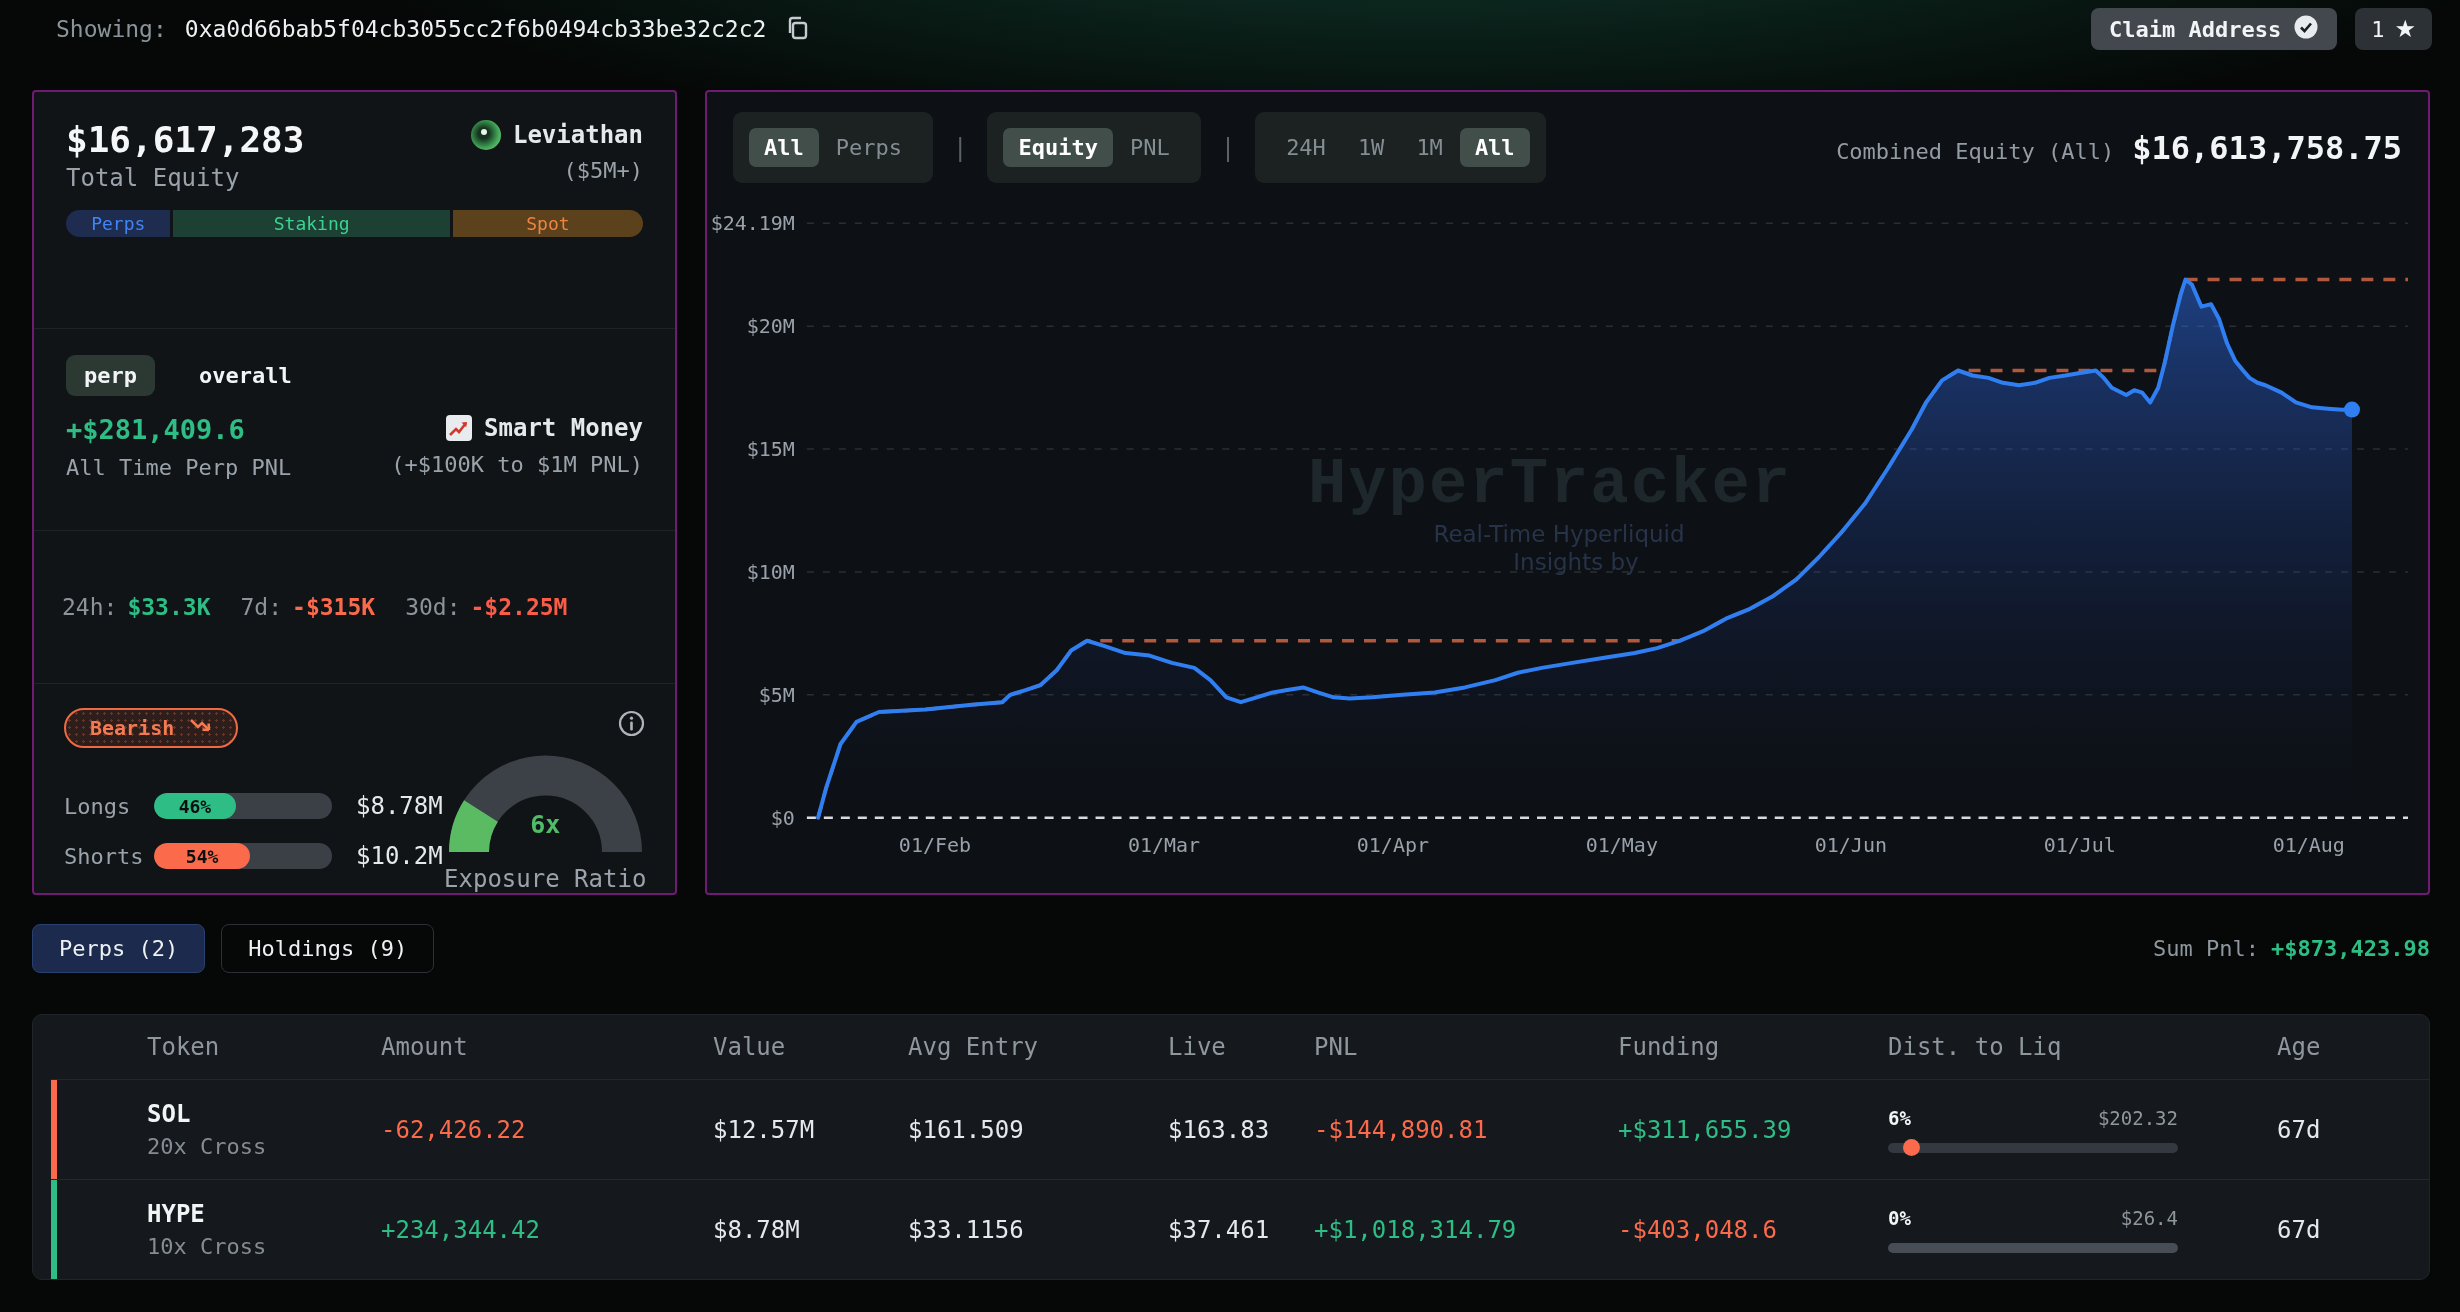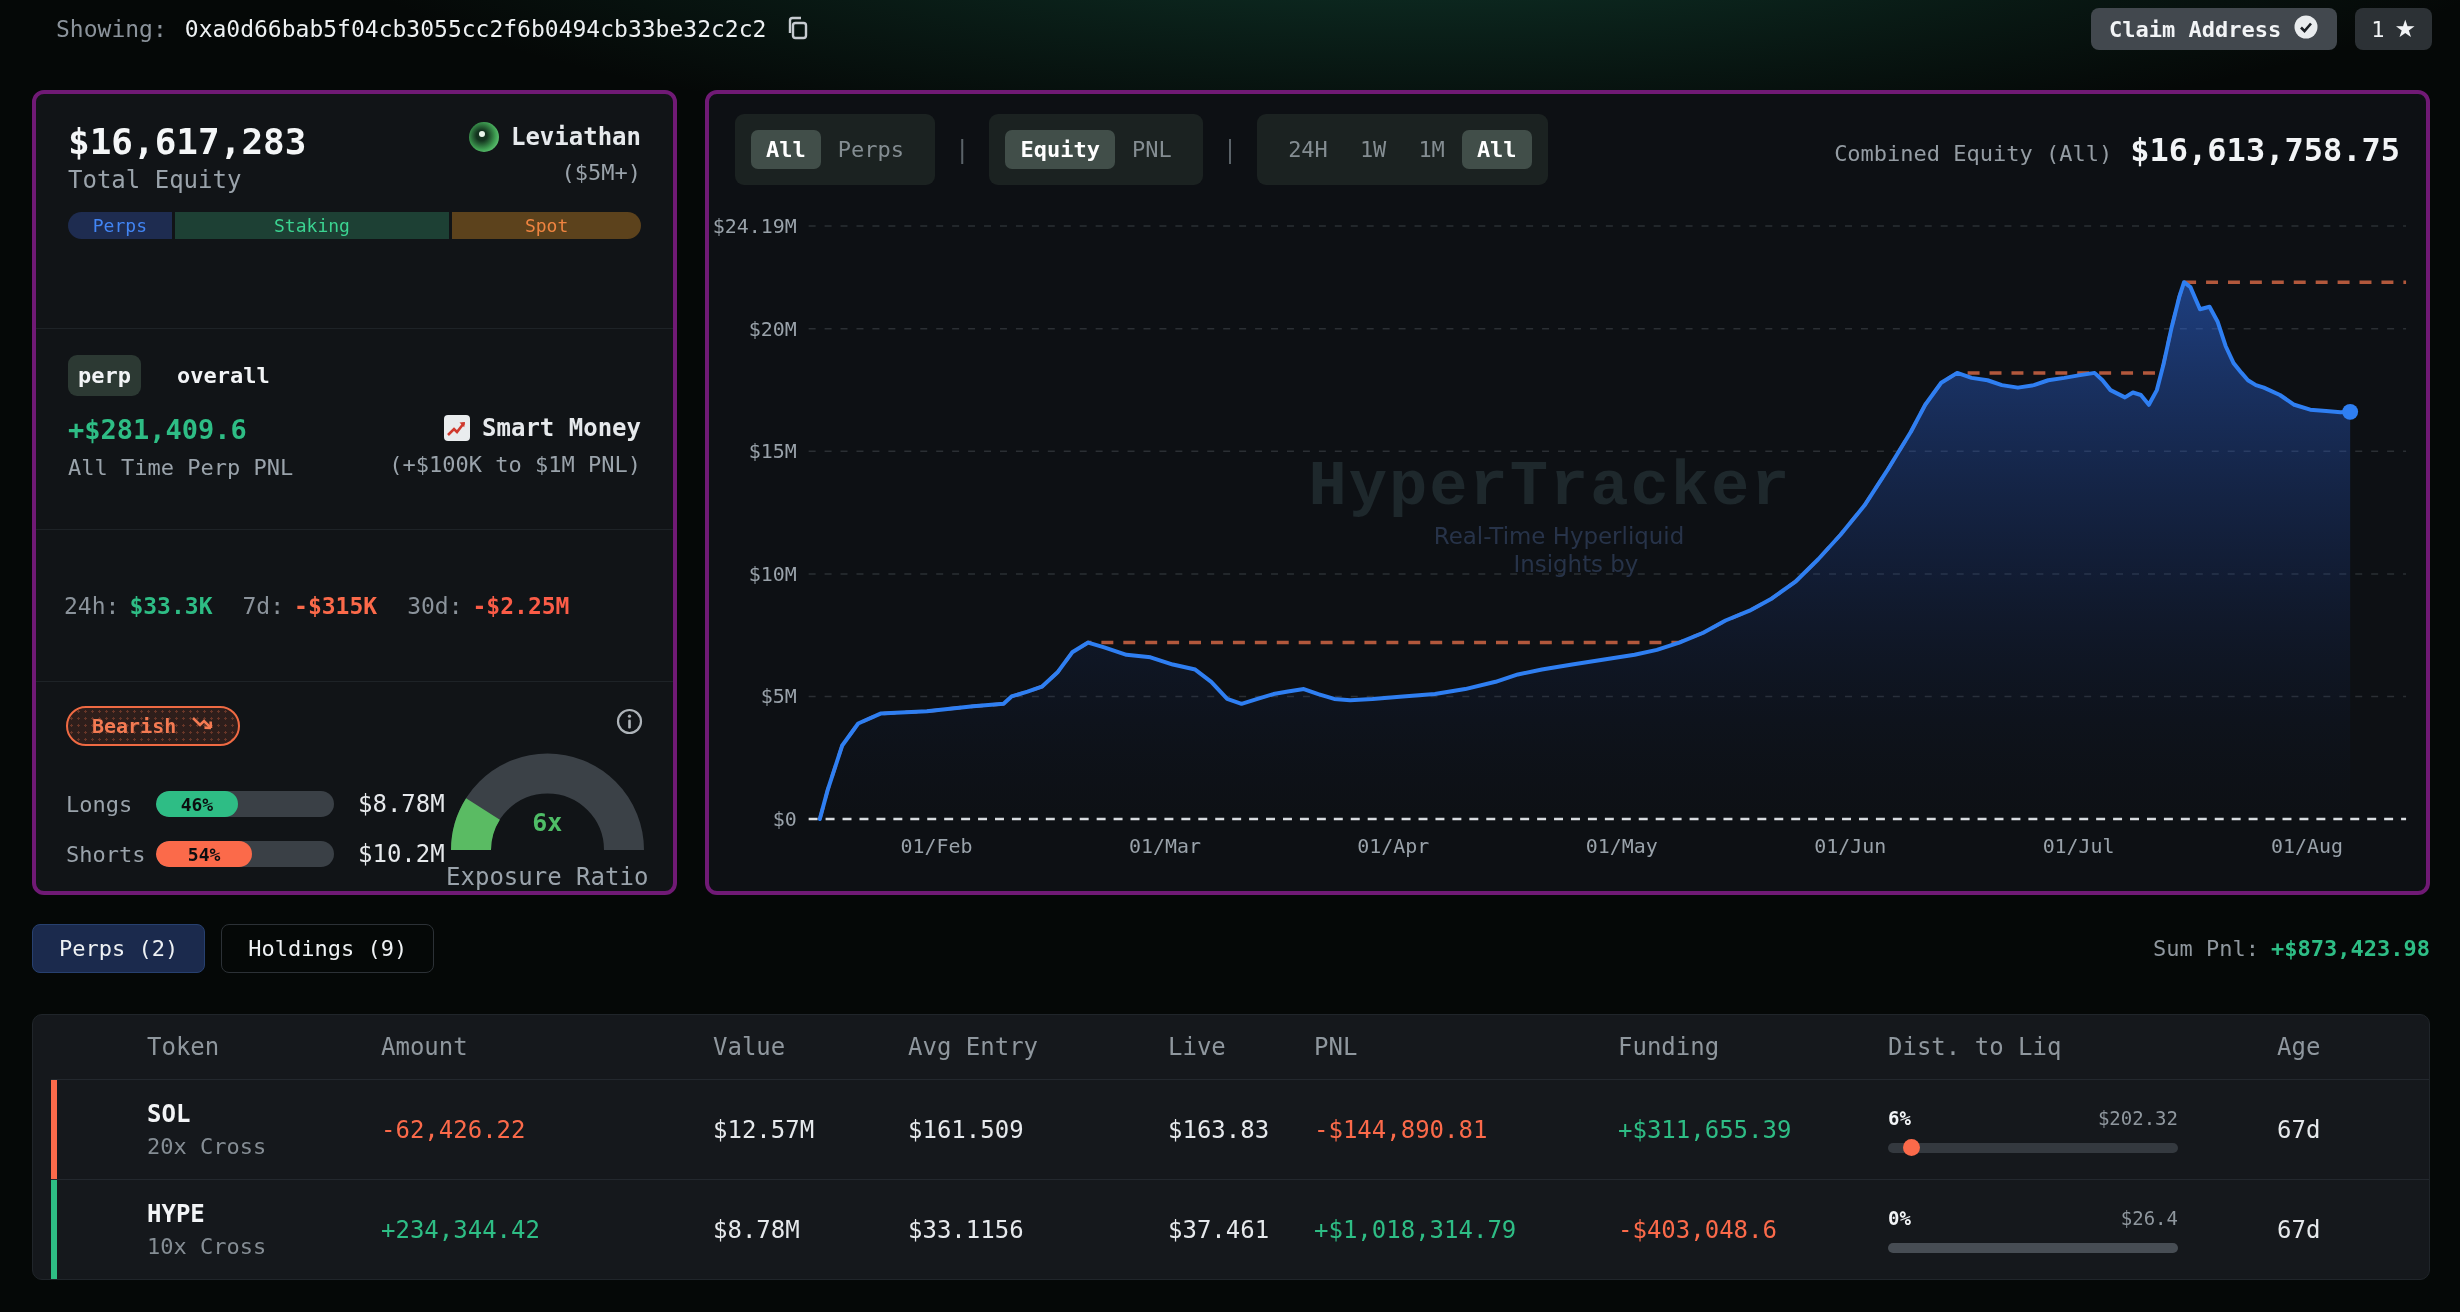"$16,617,283" section.card { border: 4px solid #701a75 -> 2px solid #701a75; border-radius: 12px -> 4px }
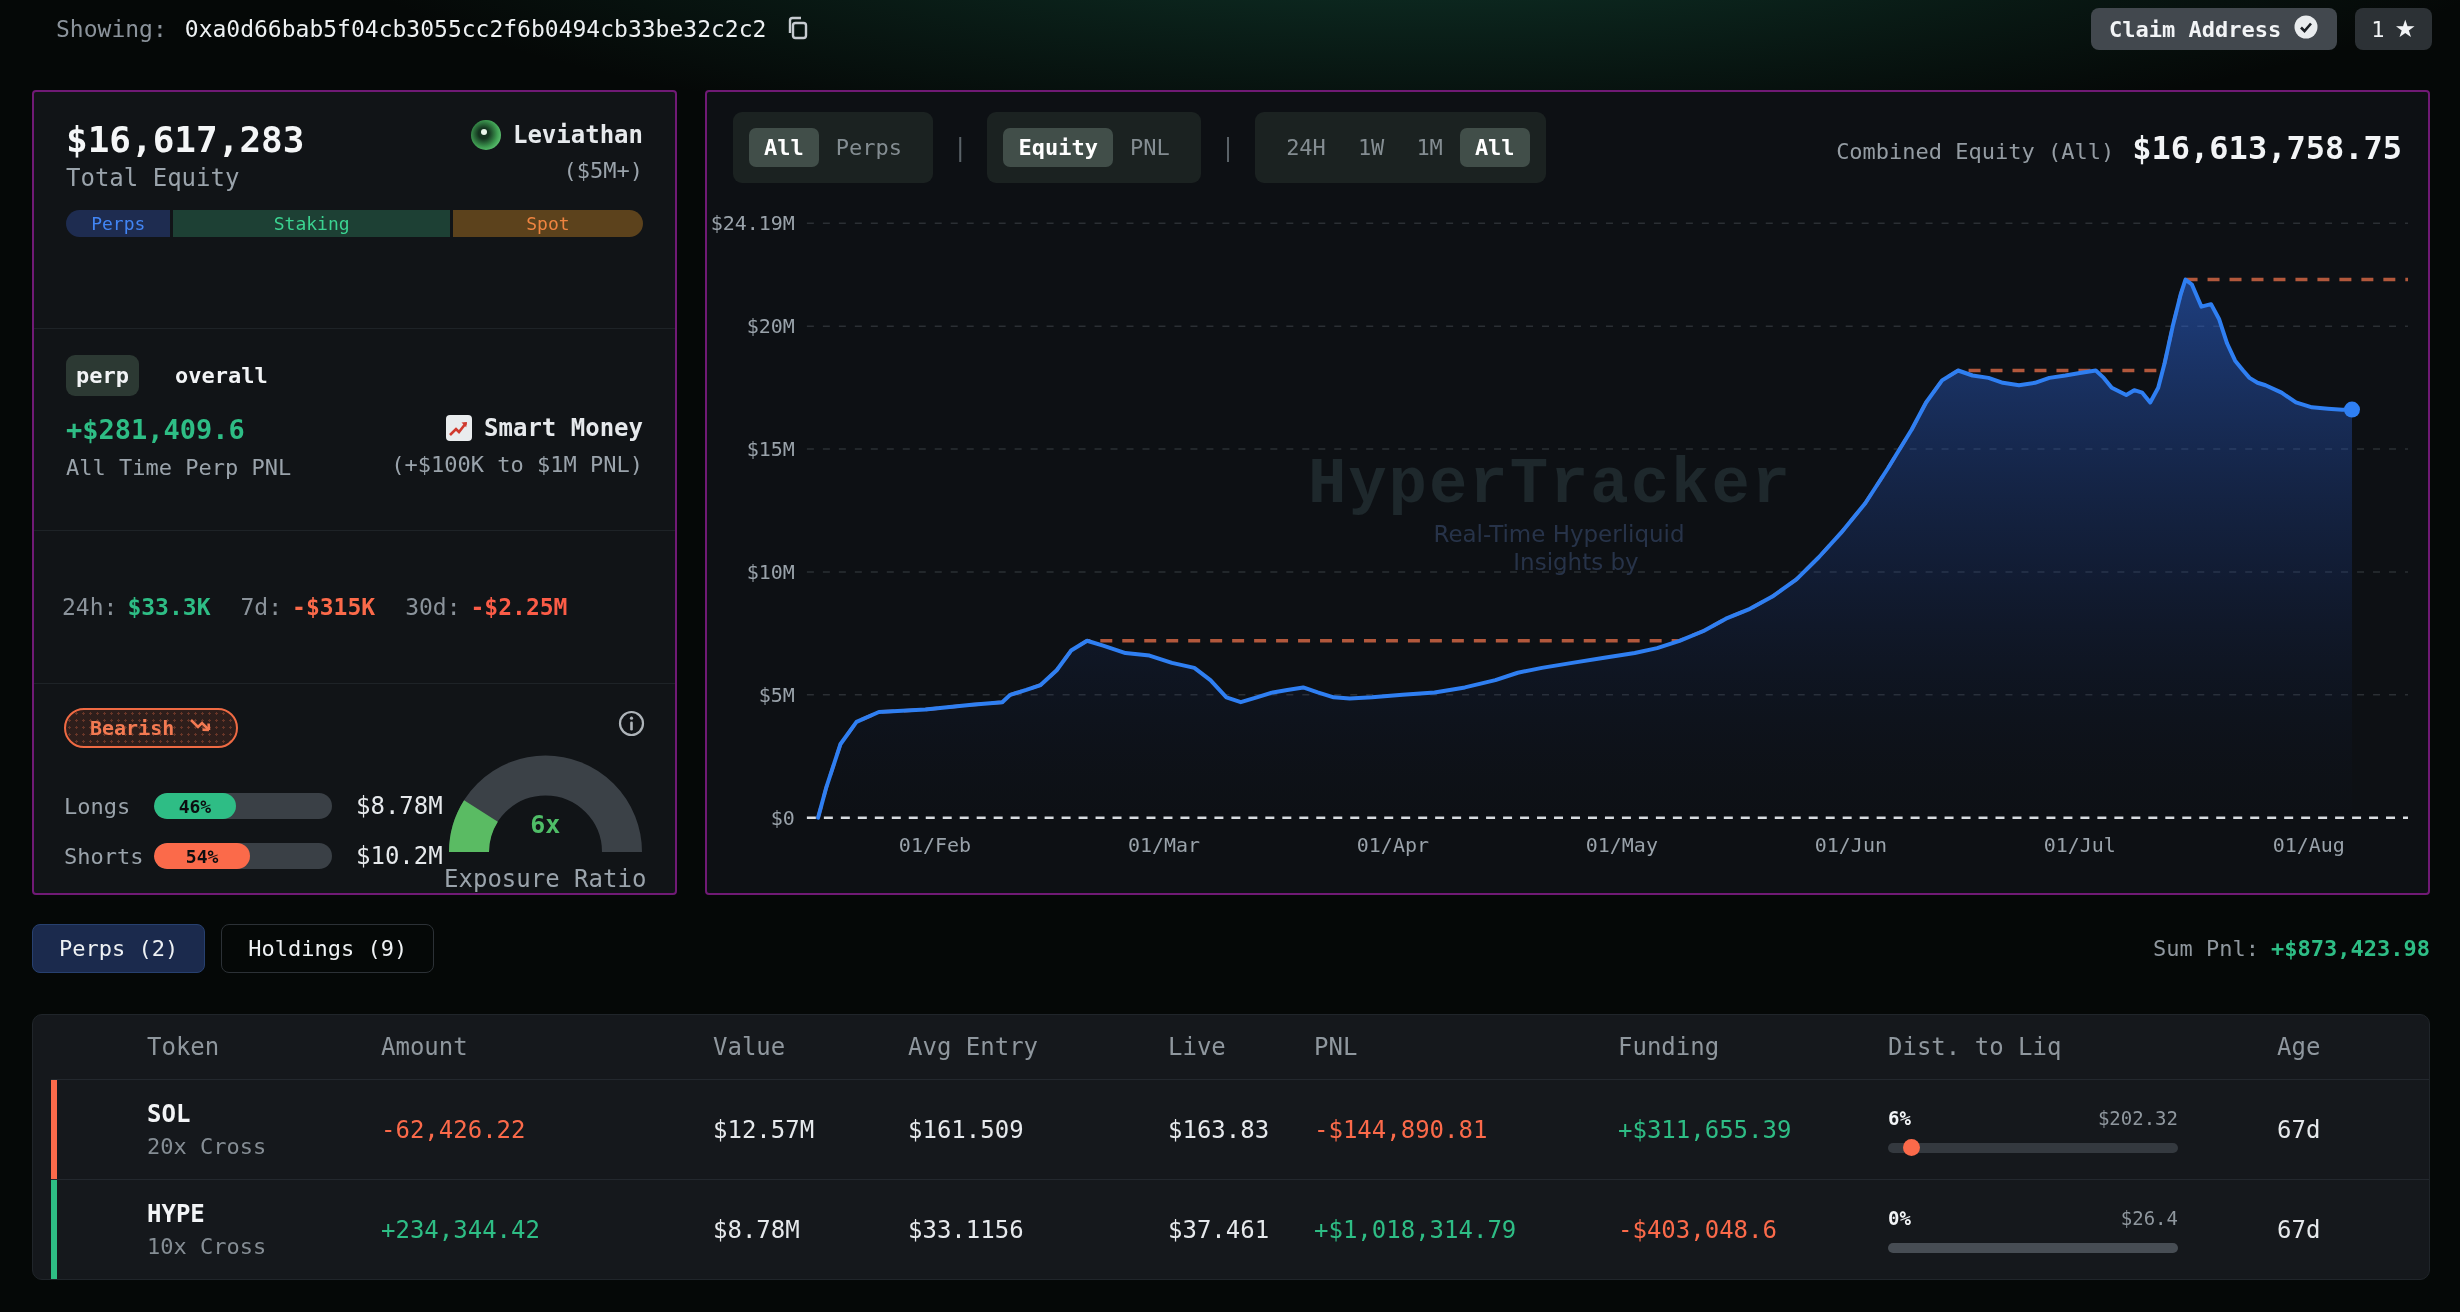"perp" .scope-pill { padding: 8px 10px -> 8px 18px }
